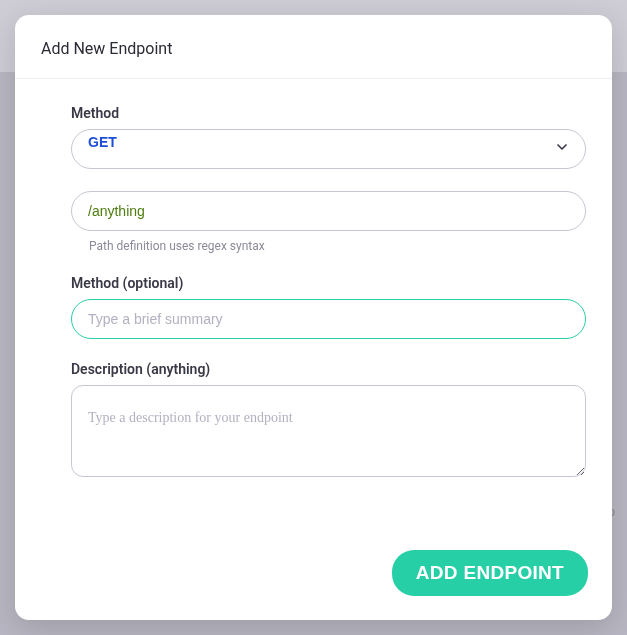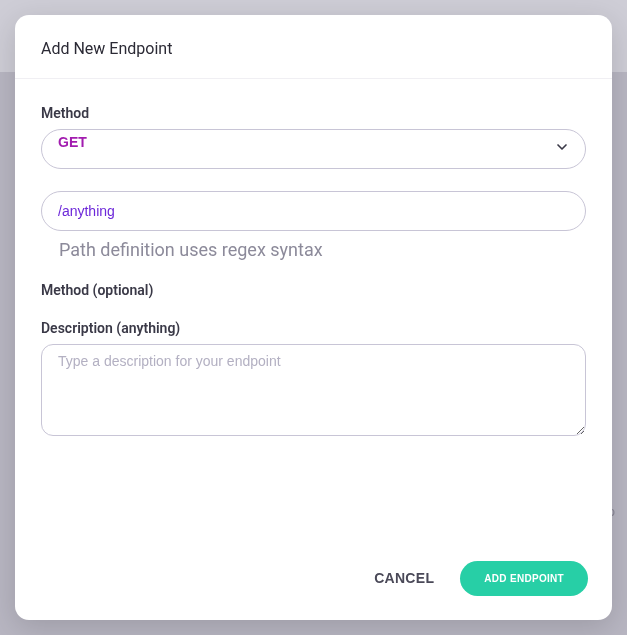"Method" .modal-body { margin-left: none -> 30px }
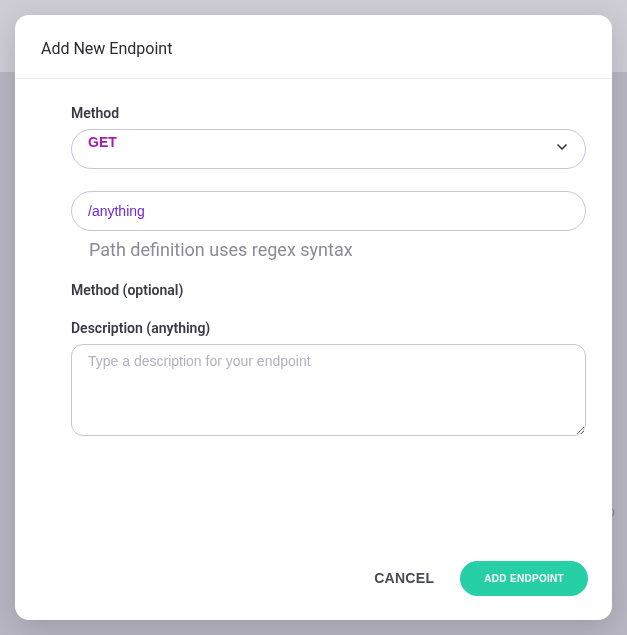"GET" .select-input { color: #a21caf -> #1d4ed8 }
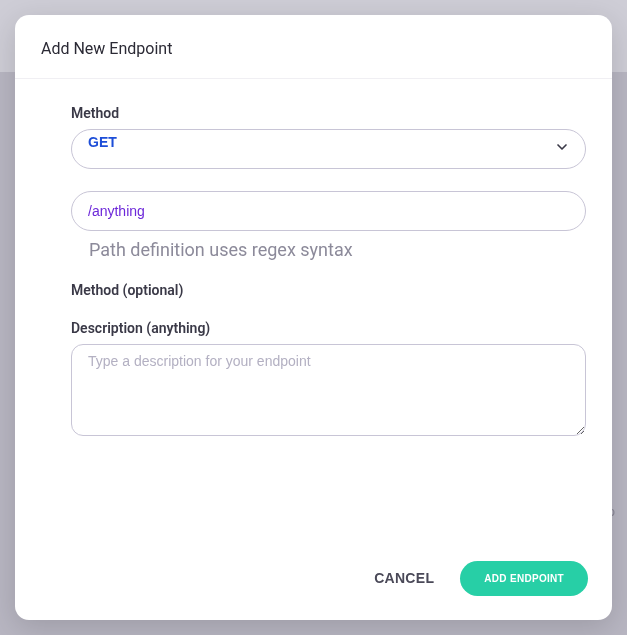"/anything" .text-input { color: #6d28d9 -> #4d7c0f }
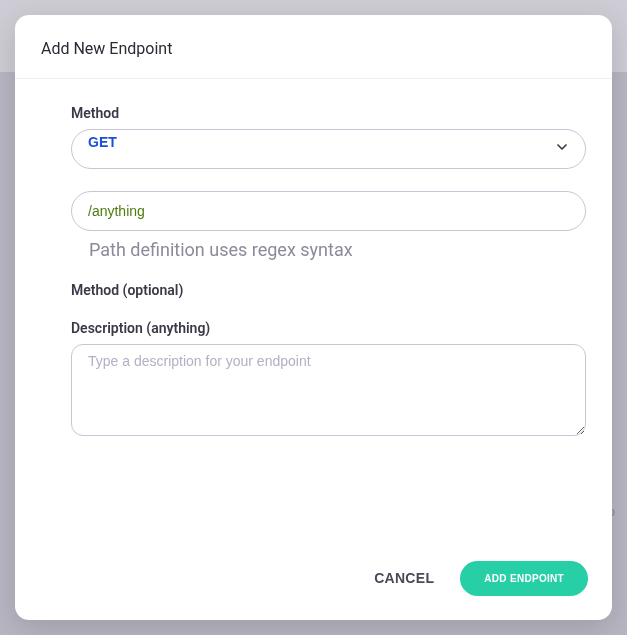"Path definition uses regex syntax" .helper-text { font-size: 18px -> 12px }
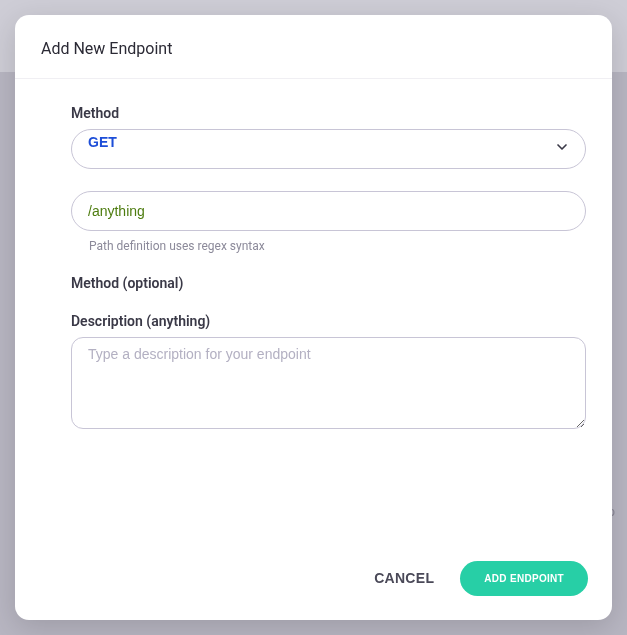"Type a brief summary" input.text-input { html: none -> <input> }
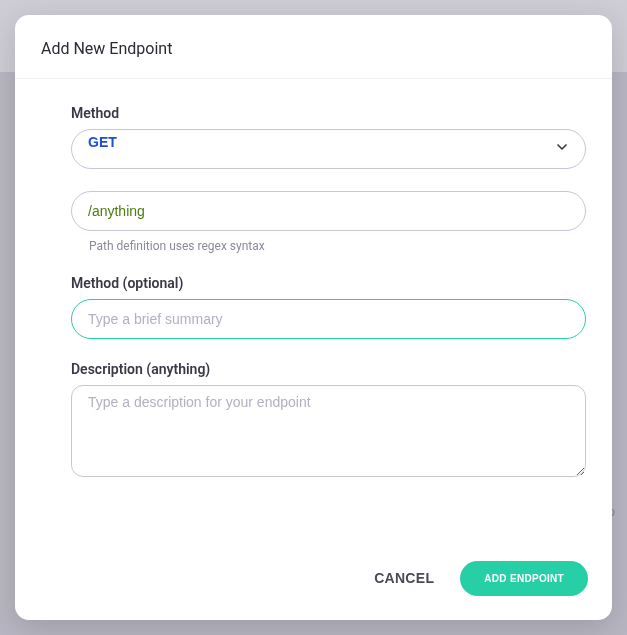"Type a description for your" .textarea-input { font-family: Liberation Sans, sans-serif -> Liberation Serif, serif; padding: 8px 16px -> 24px 16px }
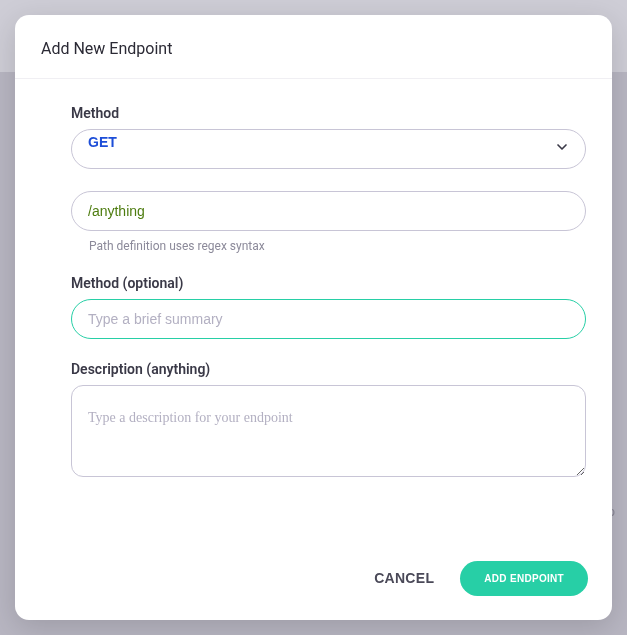"CANCEL" button.btn-cancel { html: <button>CANCEL</button> -> none }
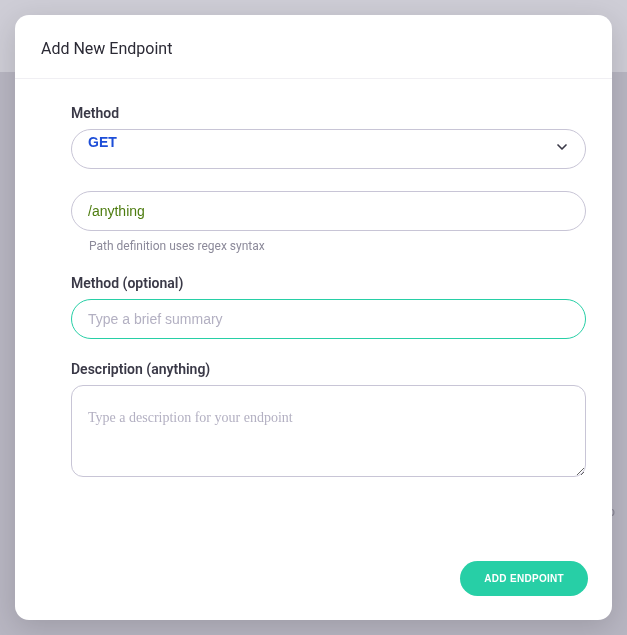"ADD ENDPOINT" .btn-primary { font-size: 10px -> 19px }
